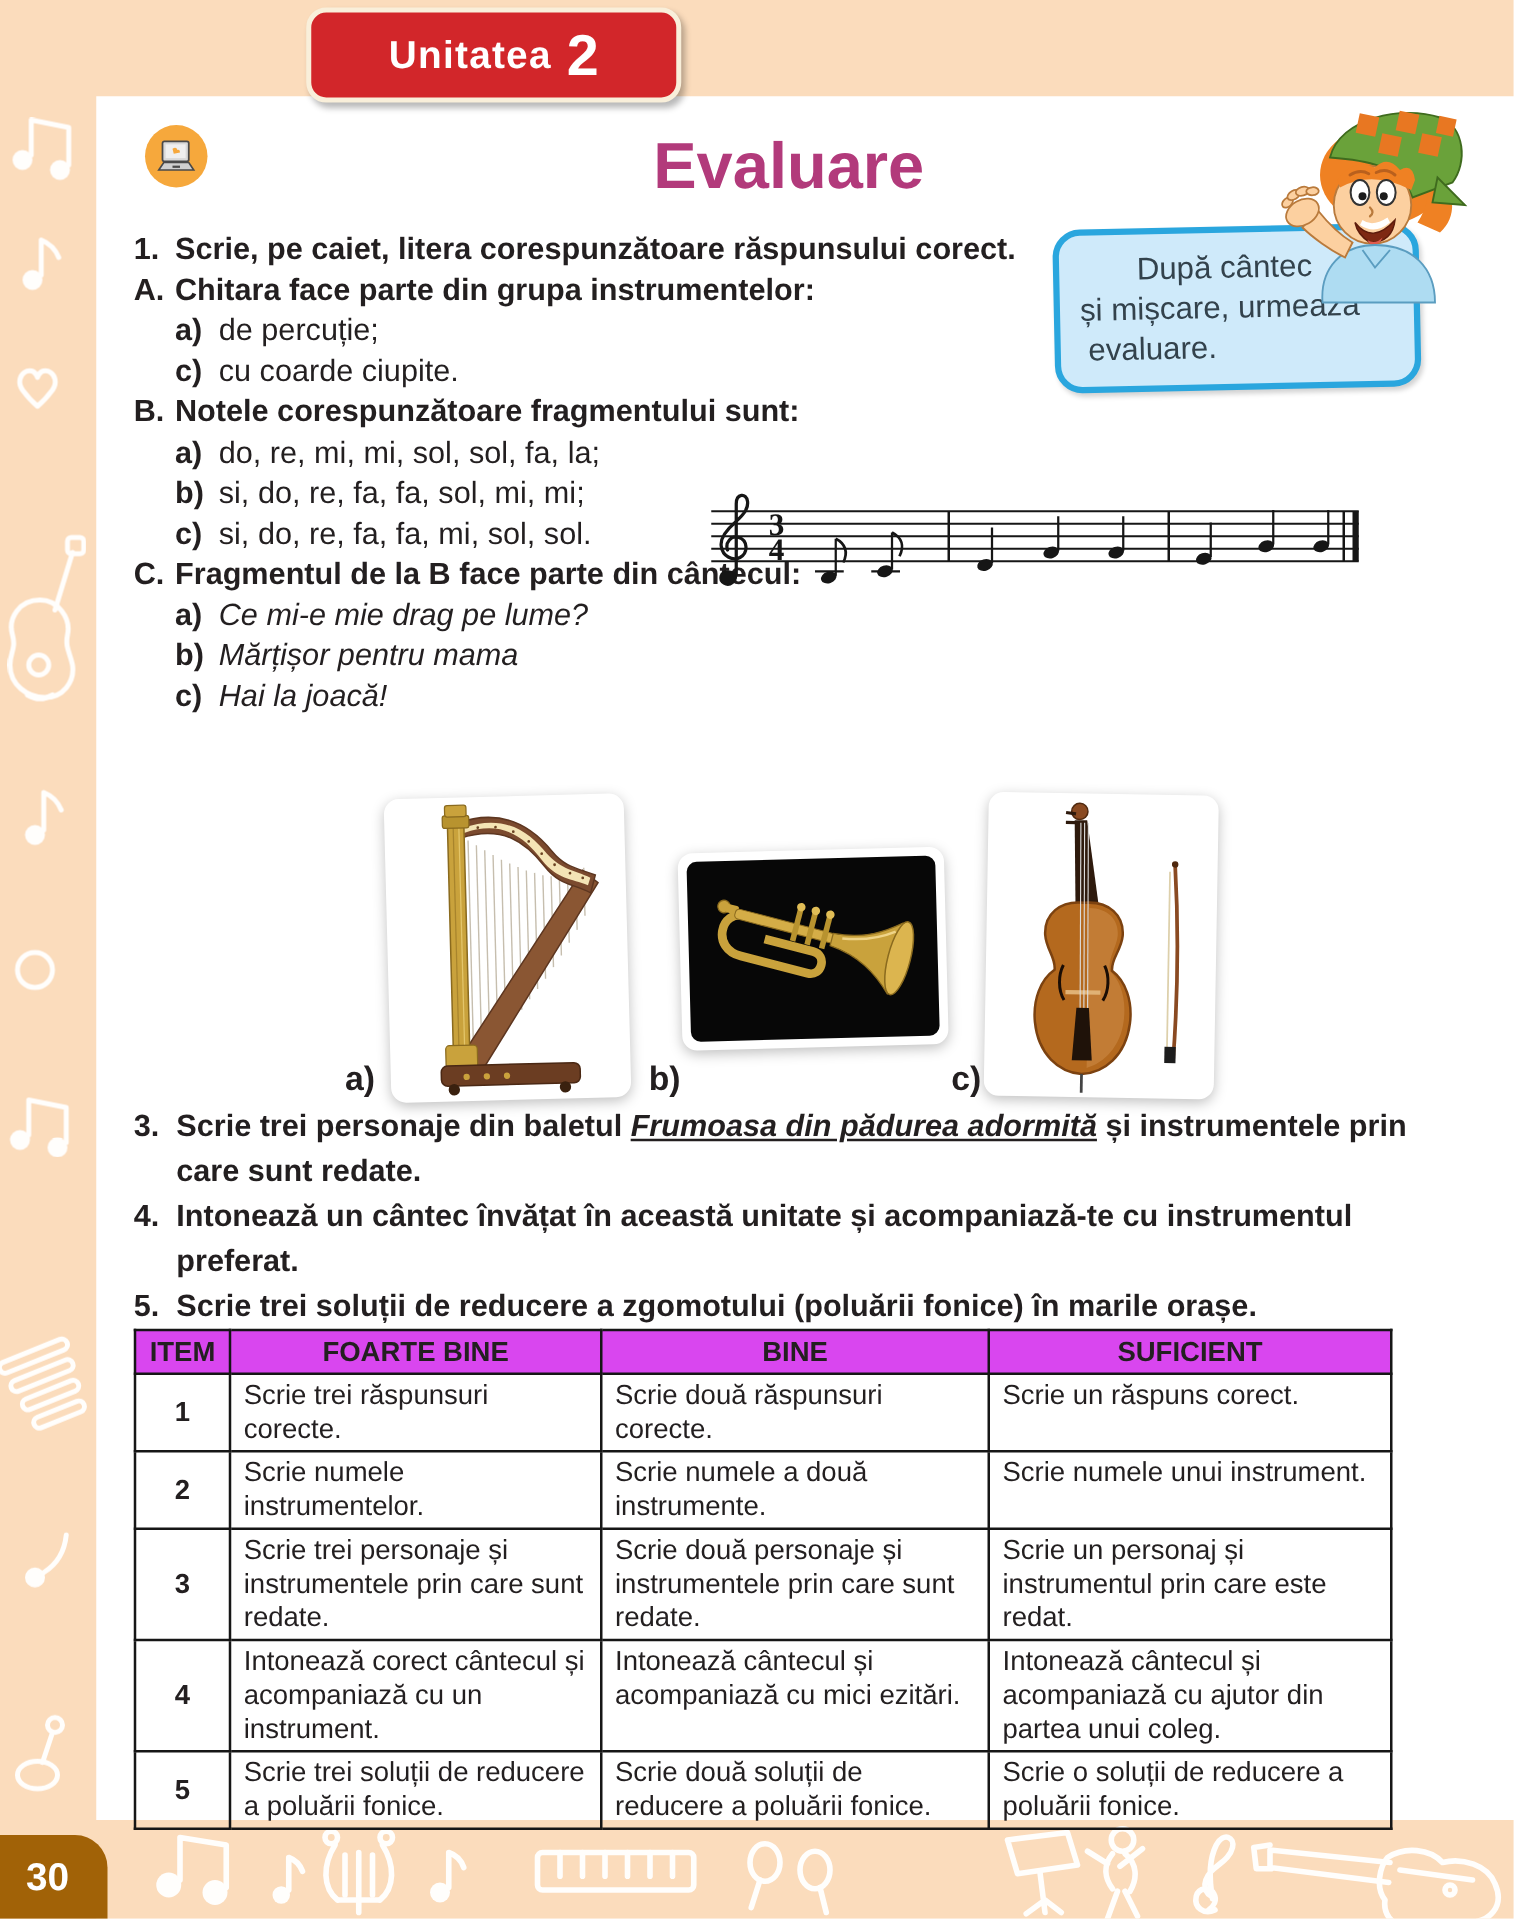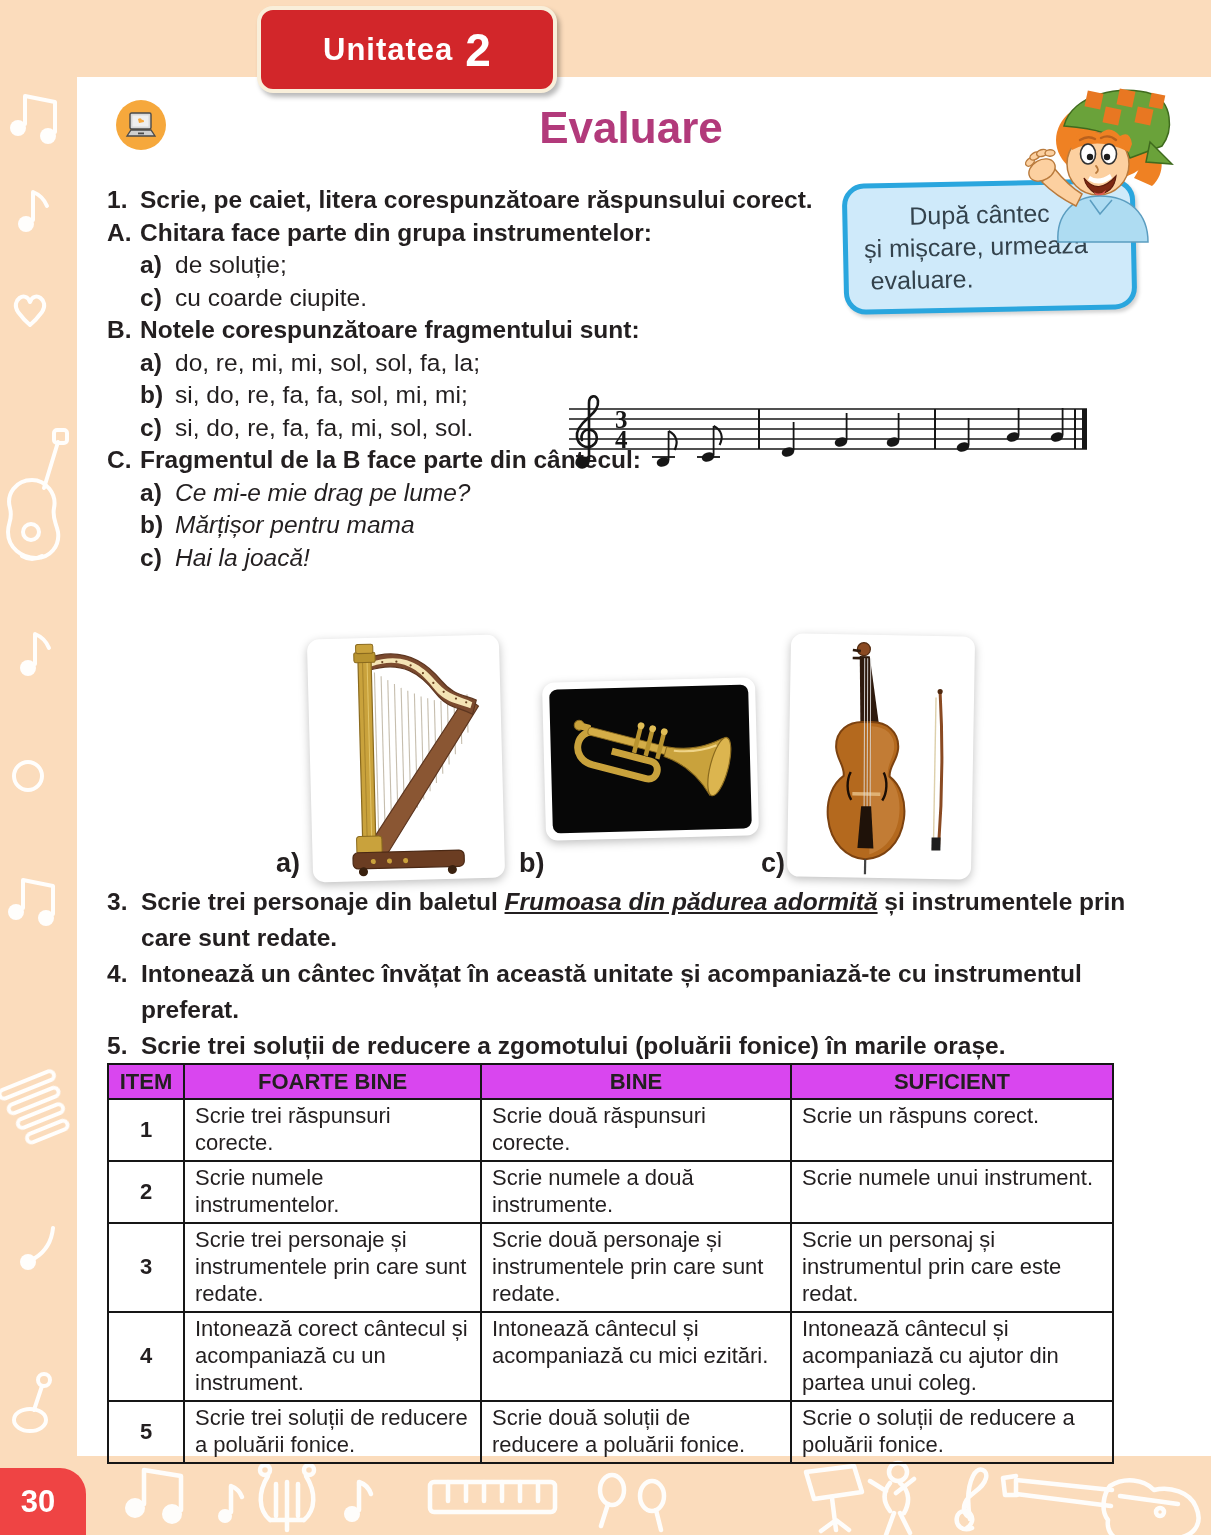"Unitatea" .unit-tab { height: 87px -> 76px; margin-left: 12px -> none }
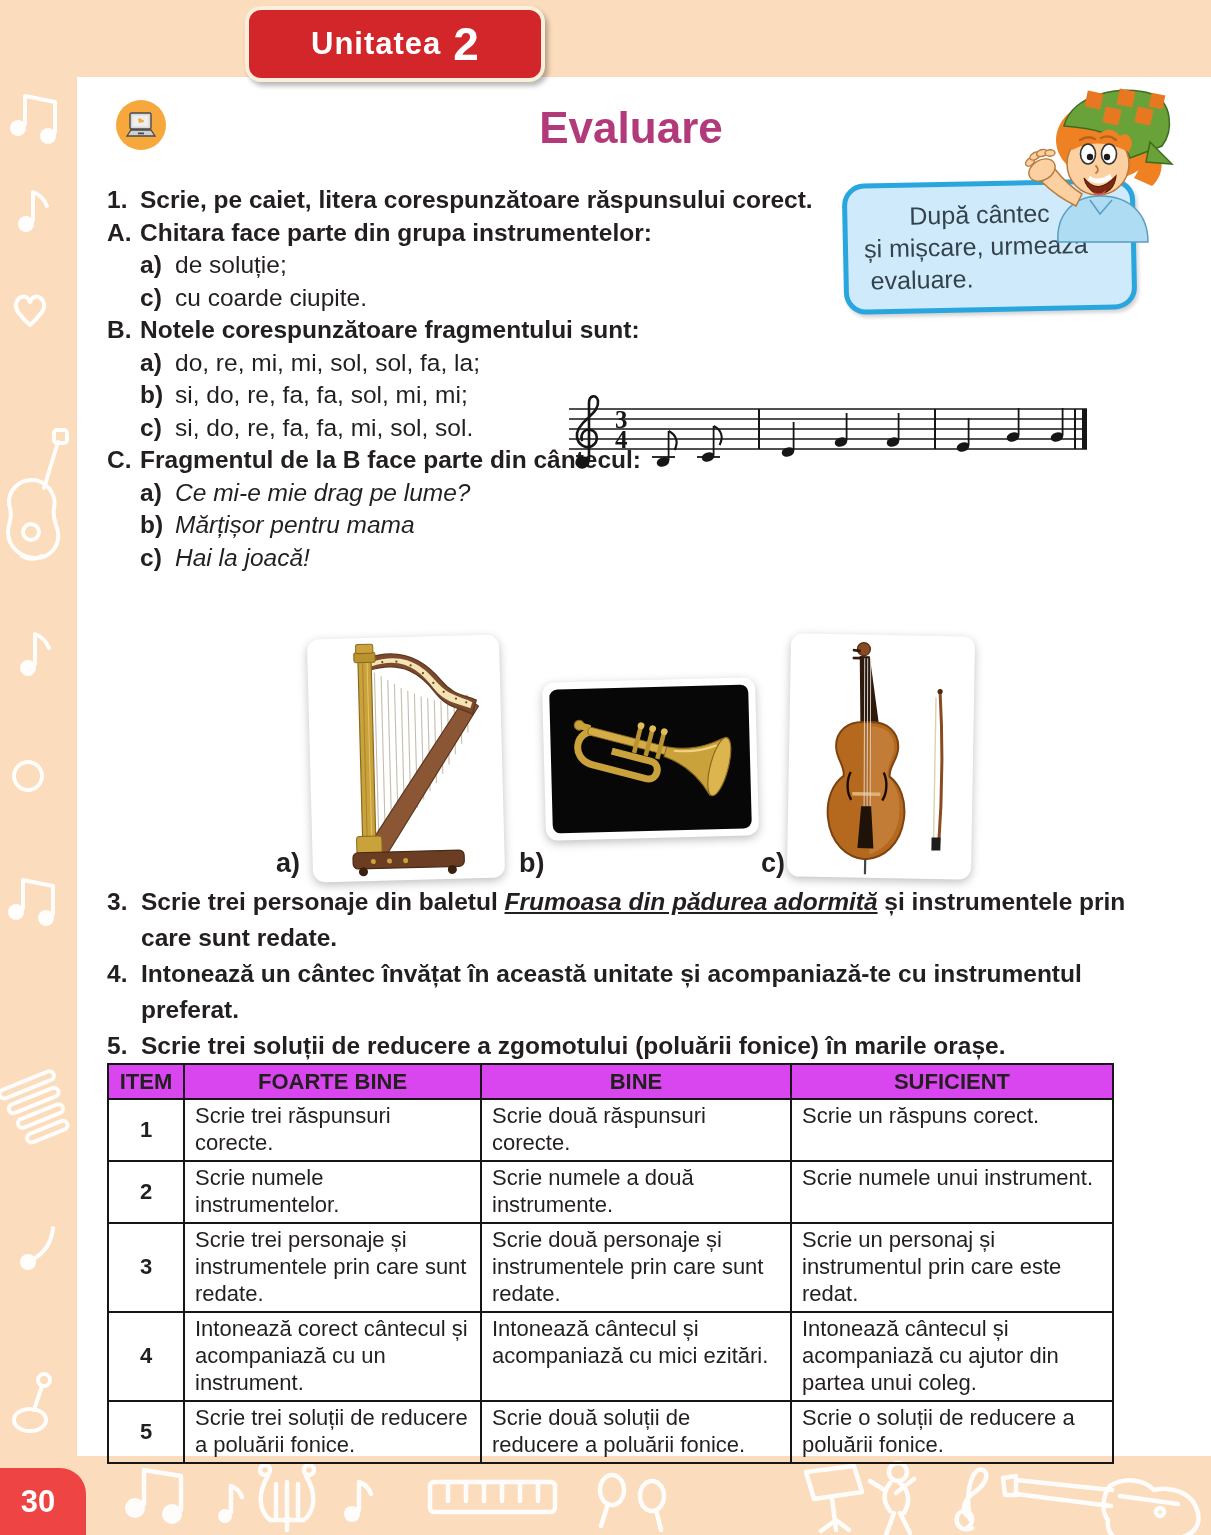"Evaluare" .page-title { font-size: 44px -> 52px }
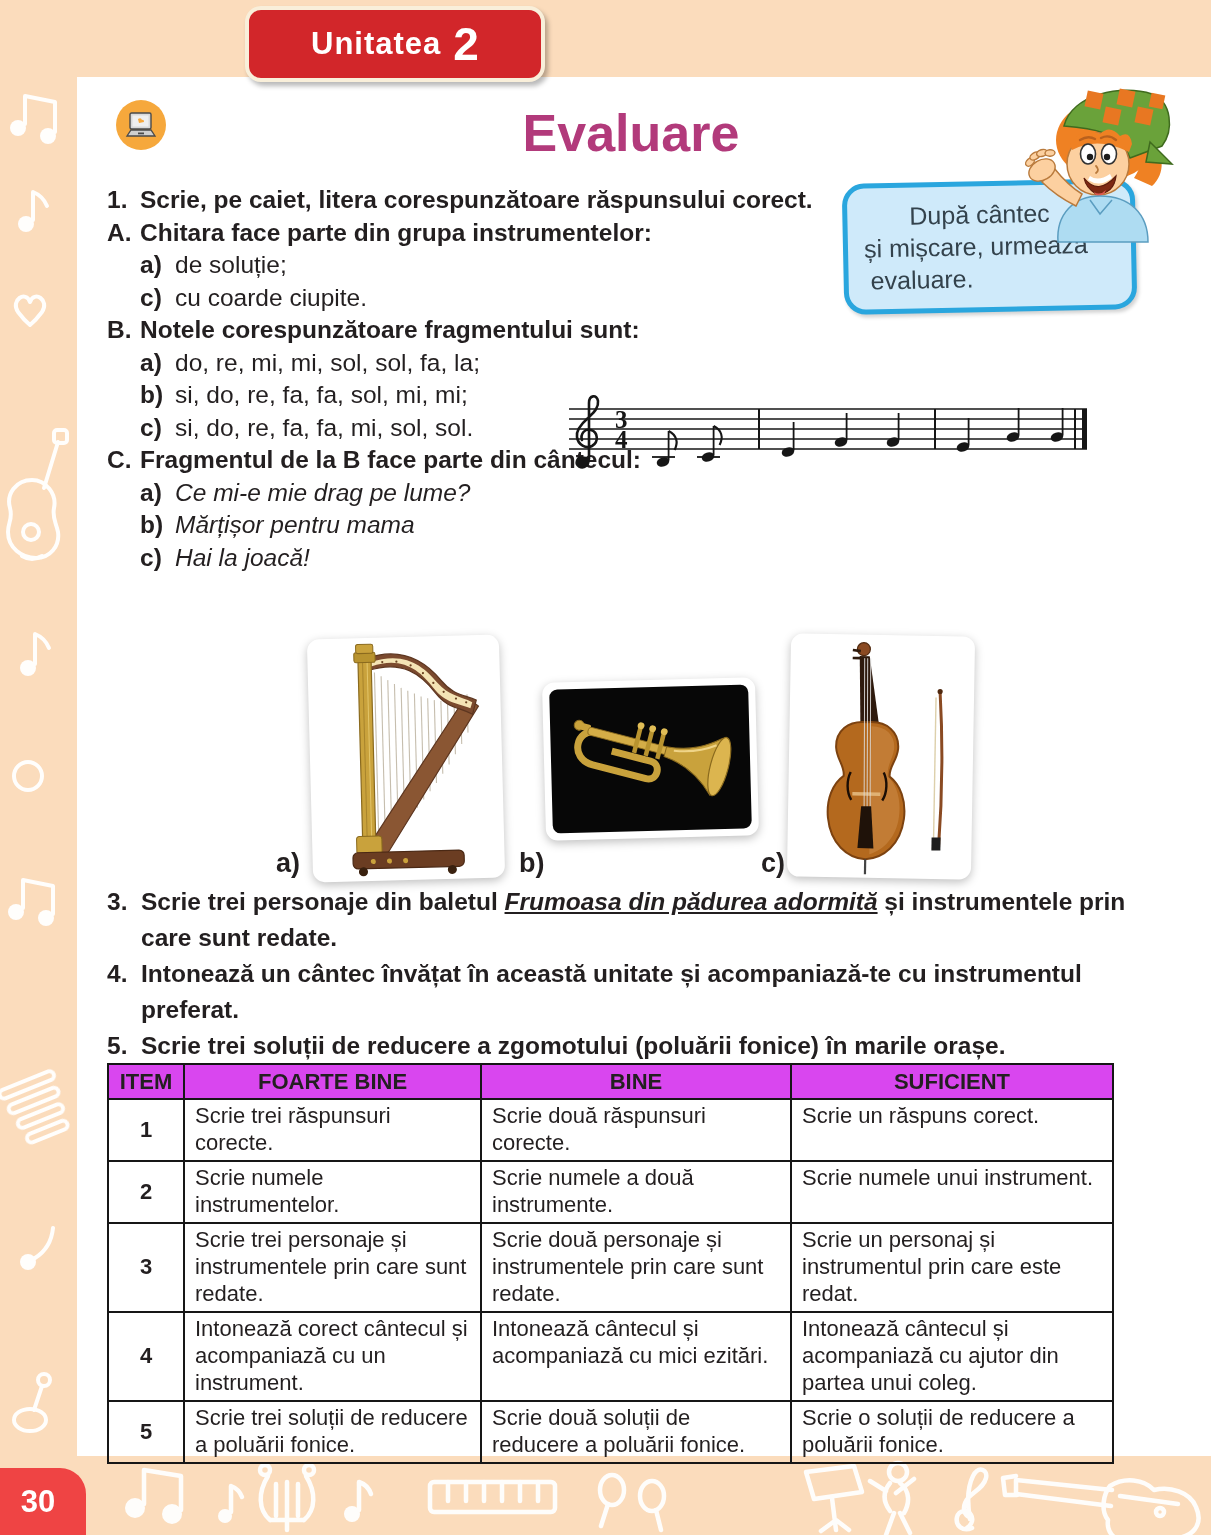"de soluție;" span { text: soluție -> percuție }
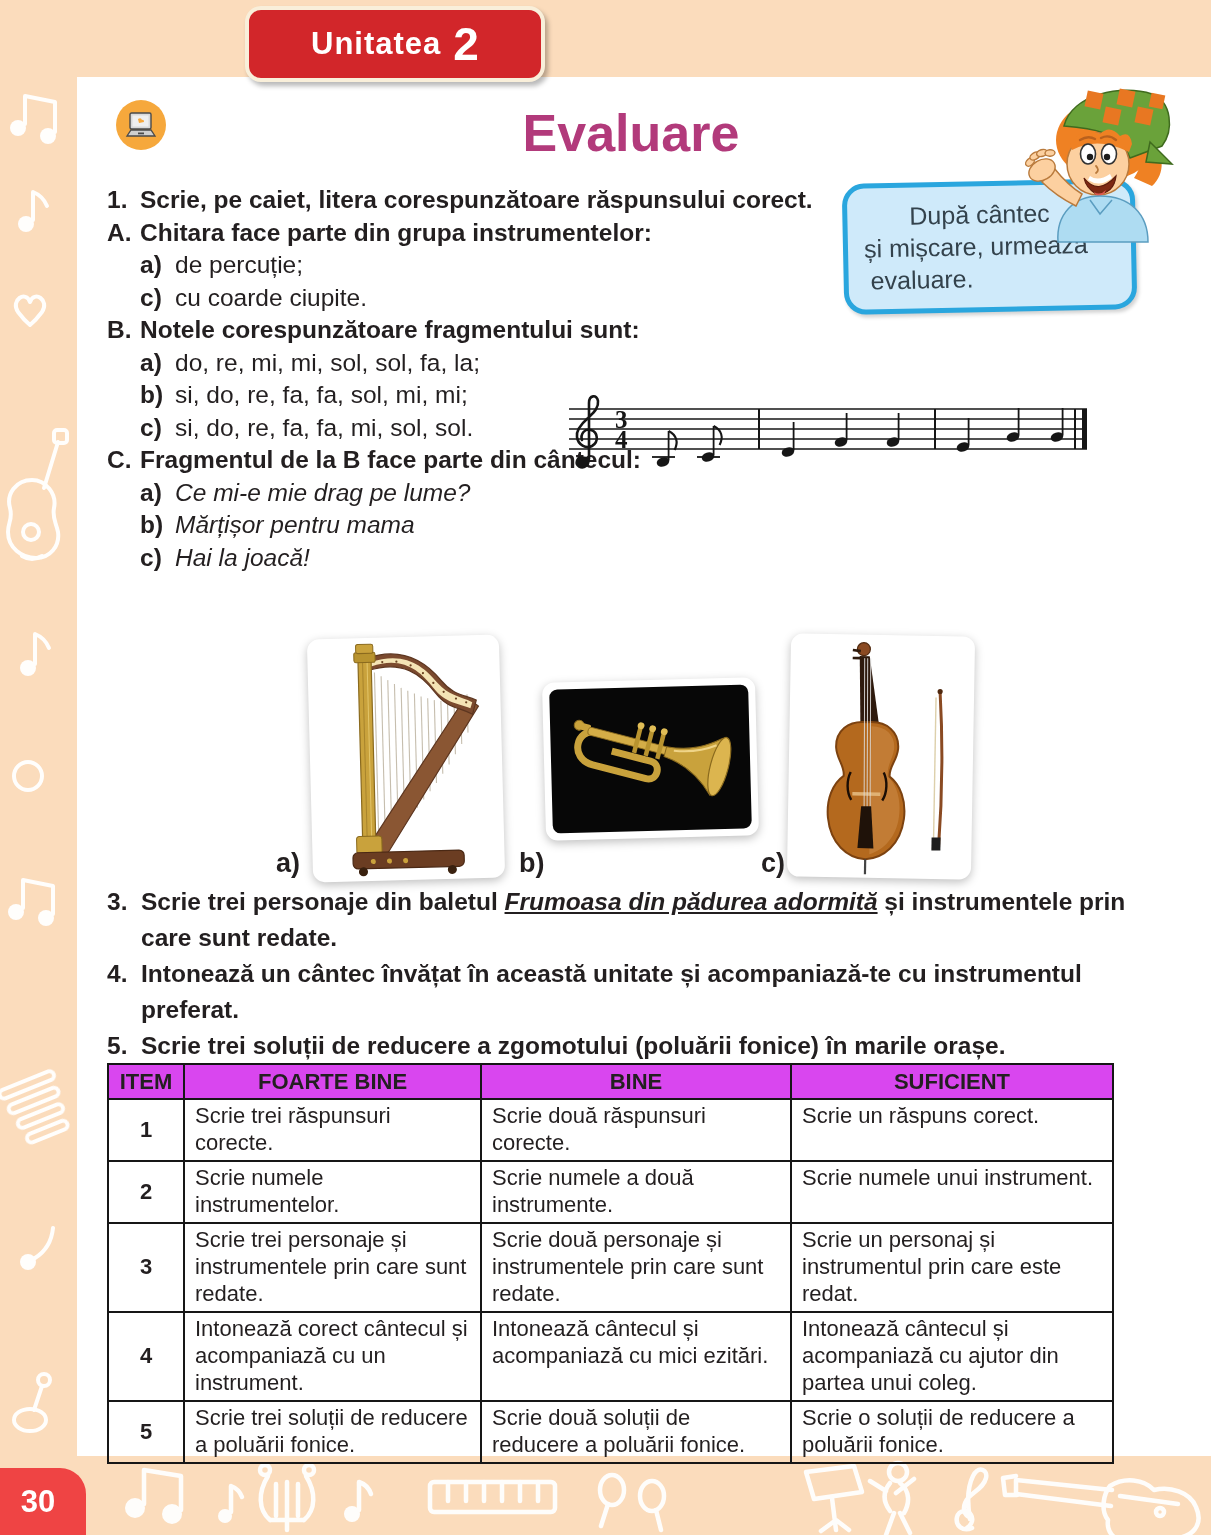"30" .page-num { background: #ef4444 -> #a16207 }
